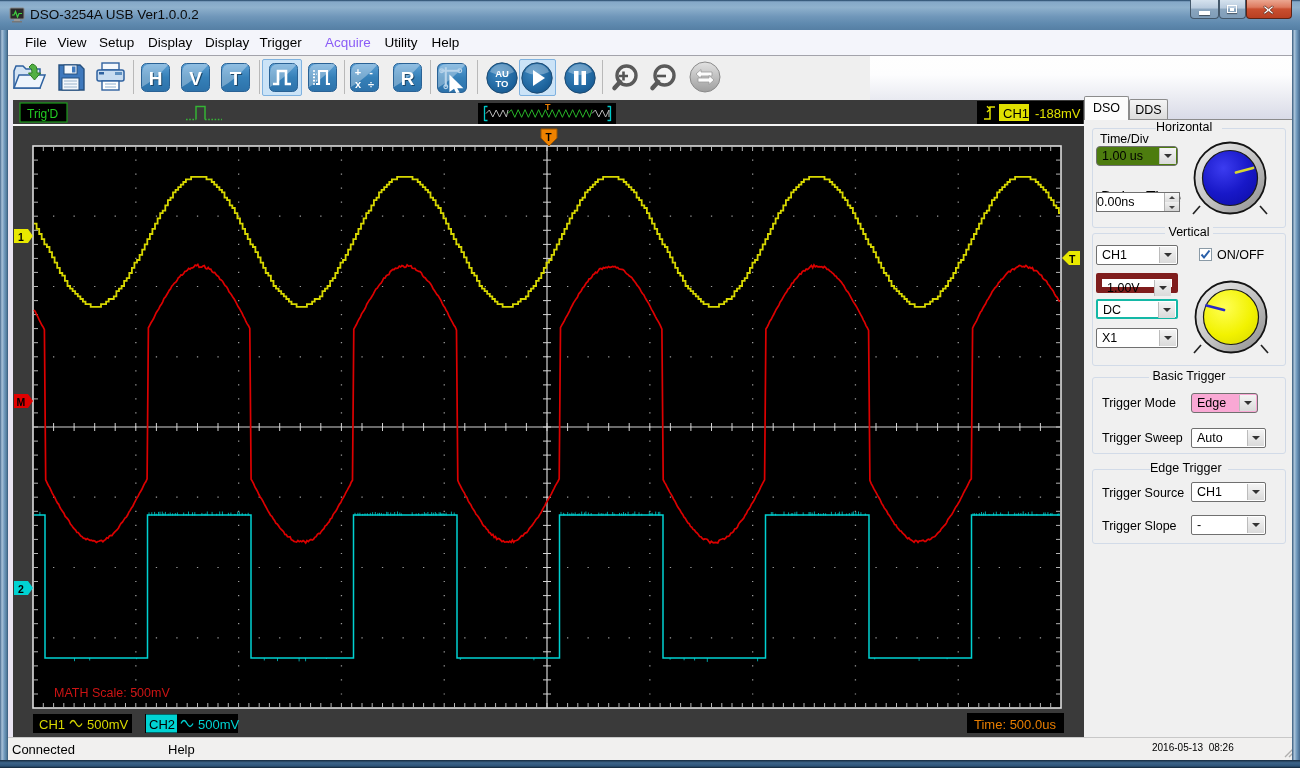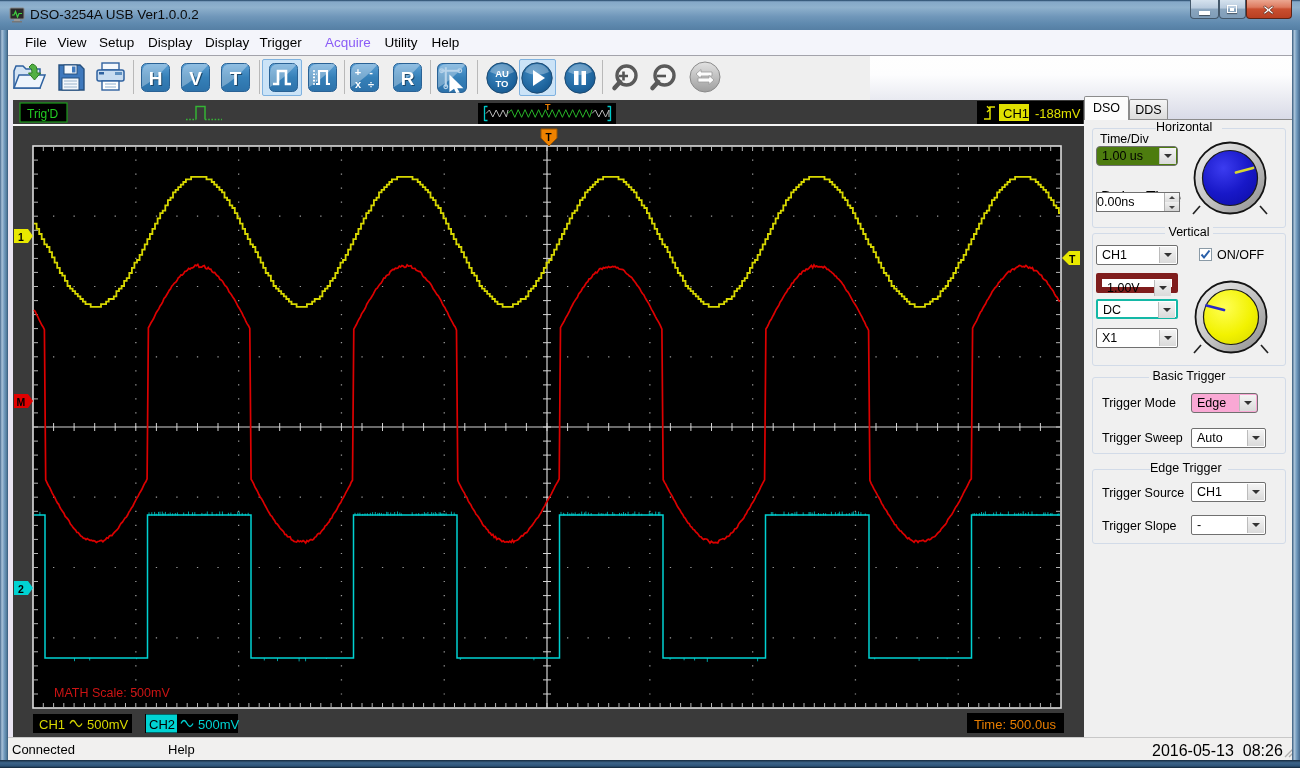"2016-05-13 08:26" div { font-size: 16px -> 10px }
